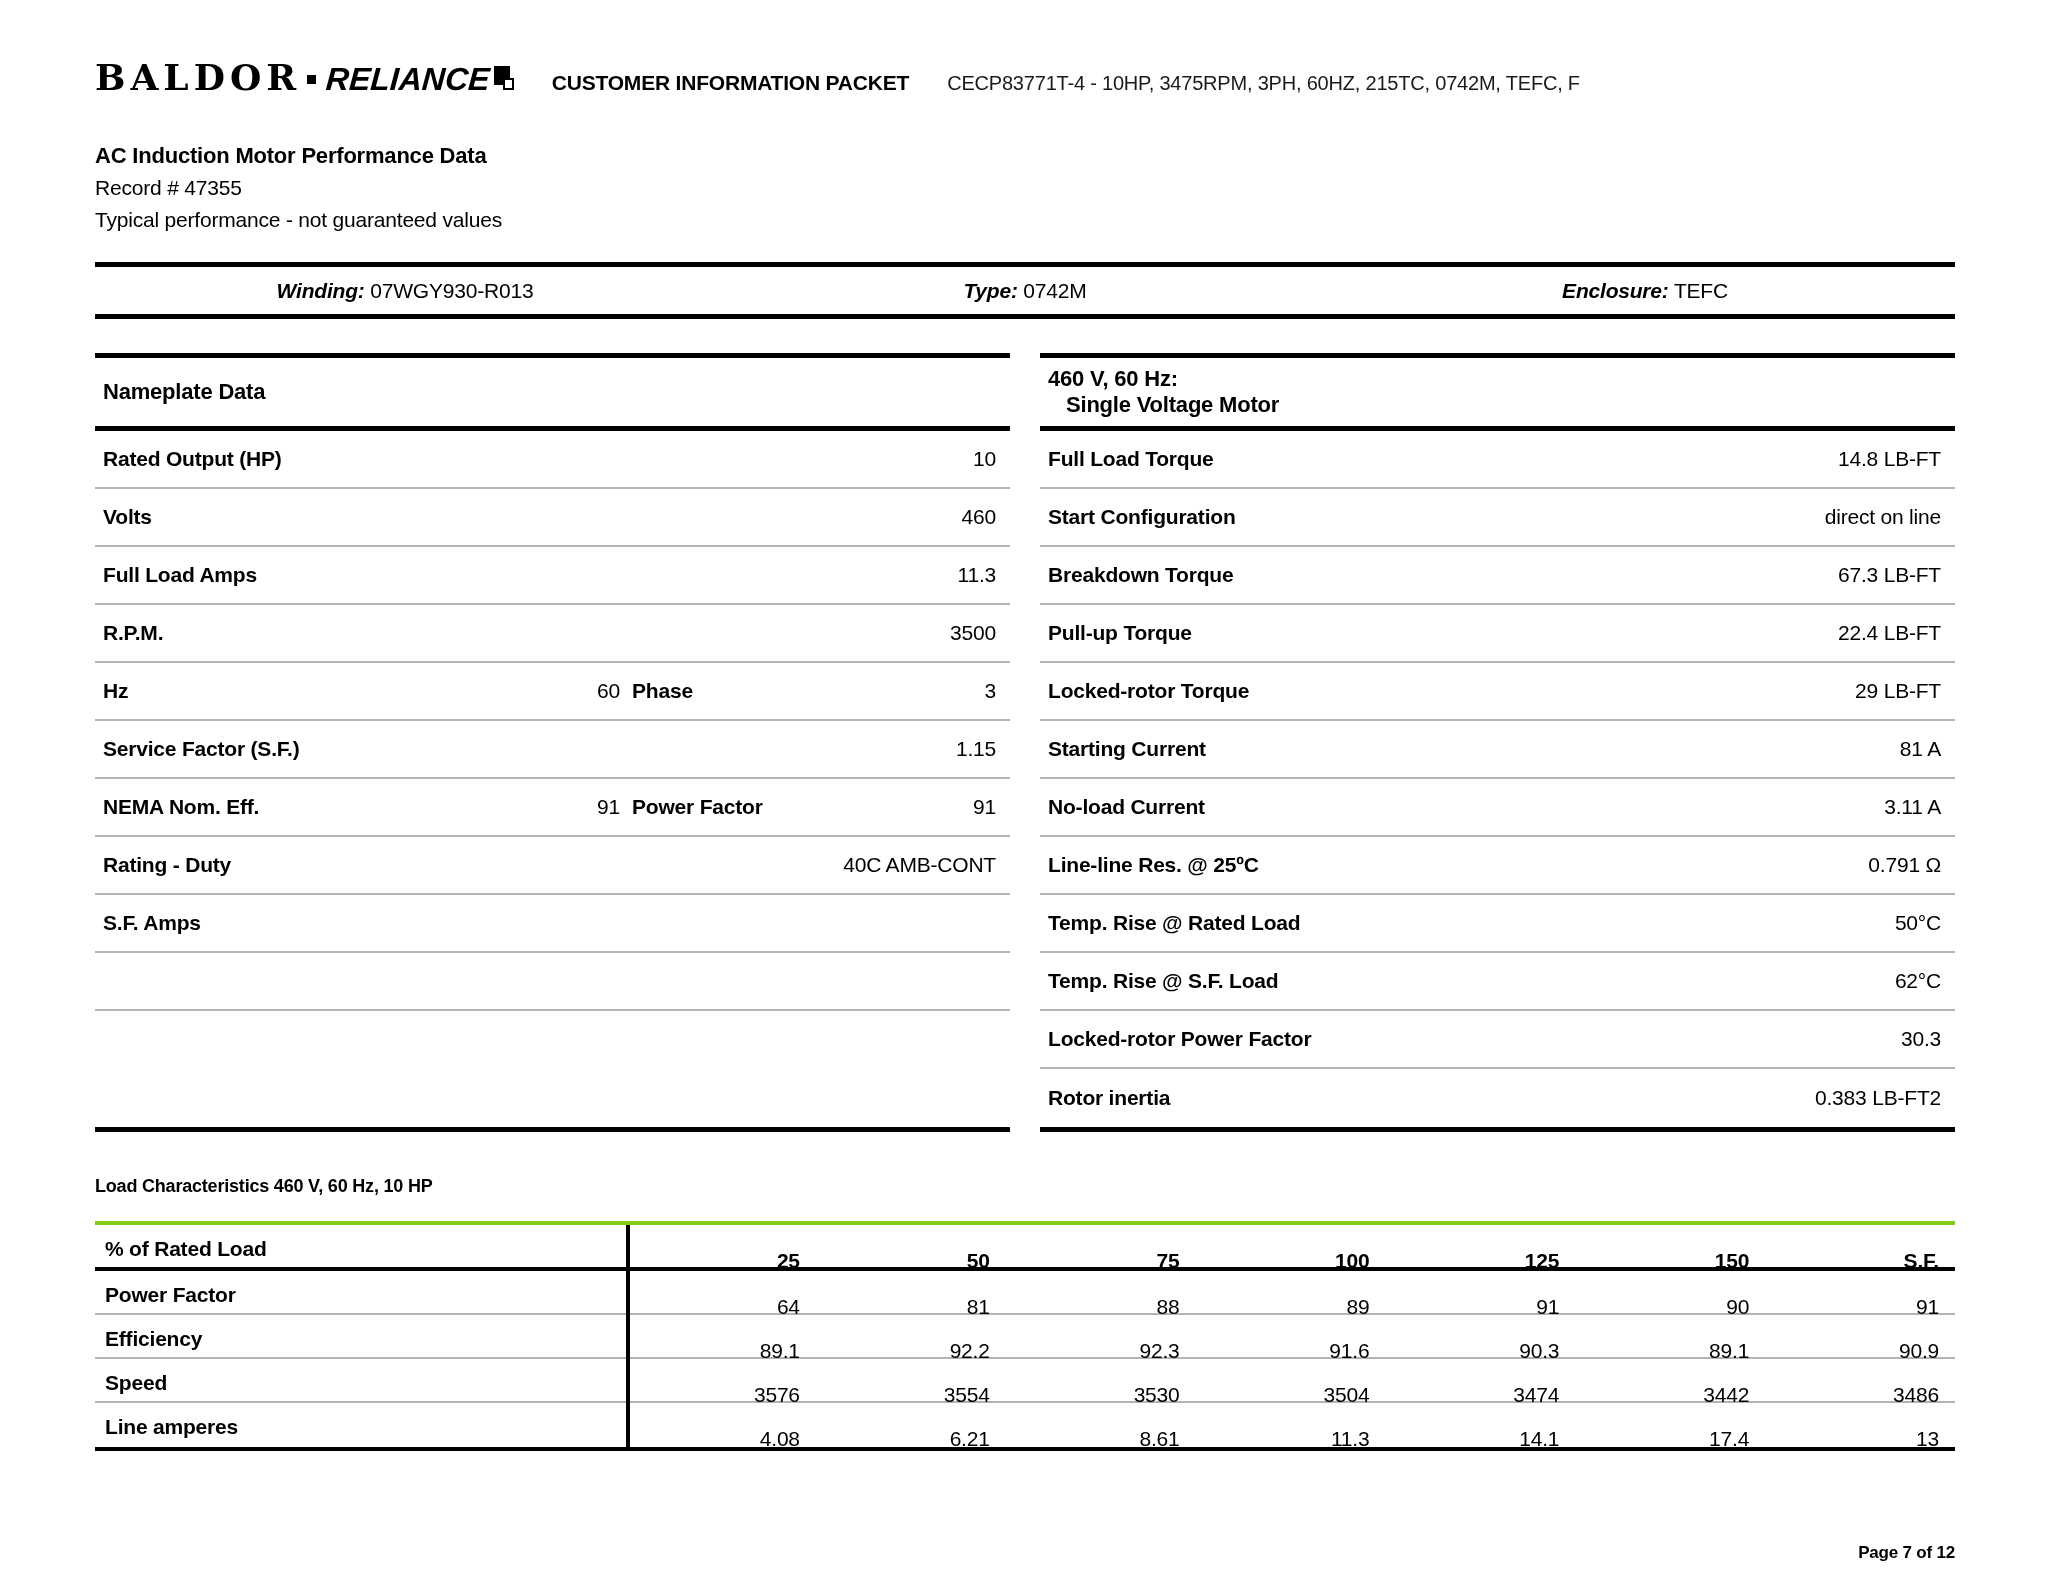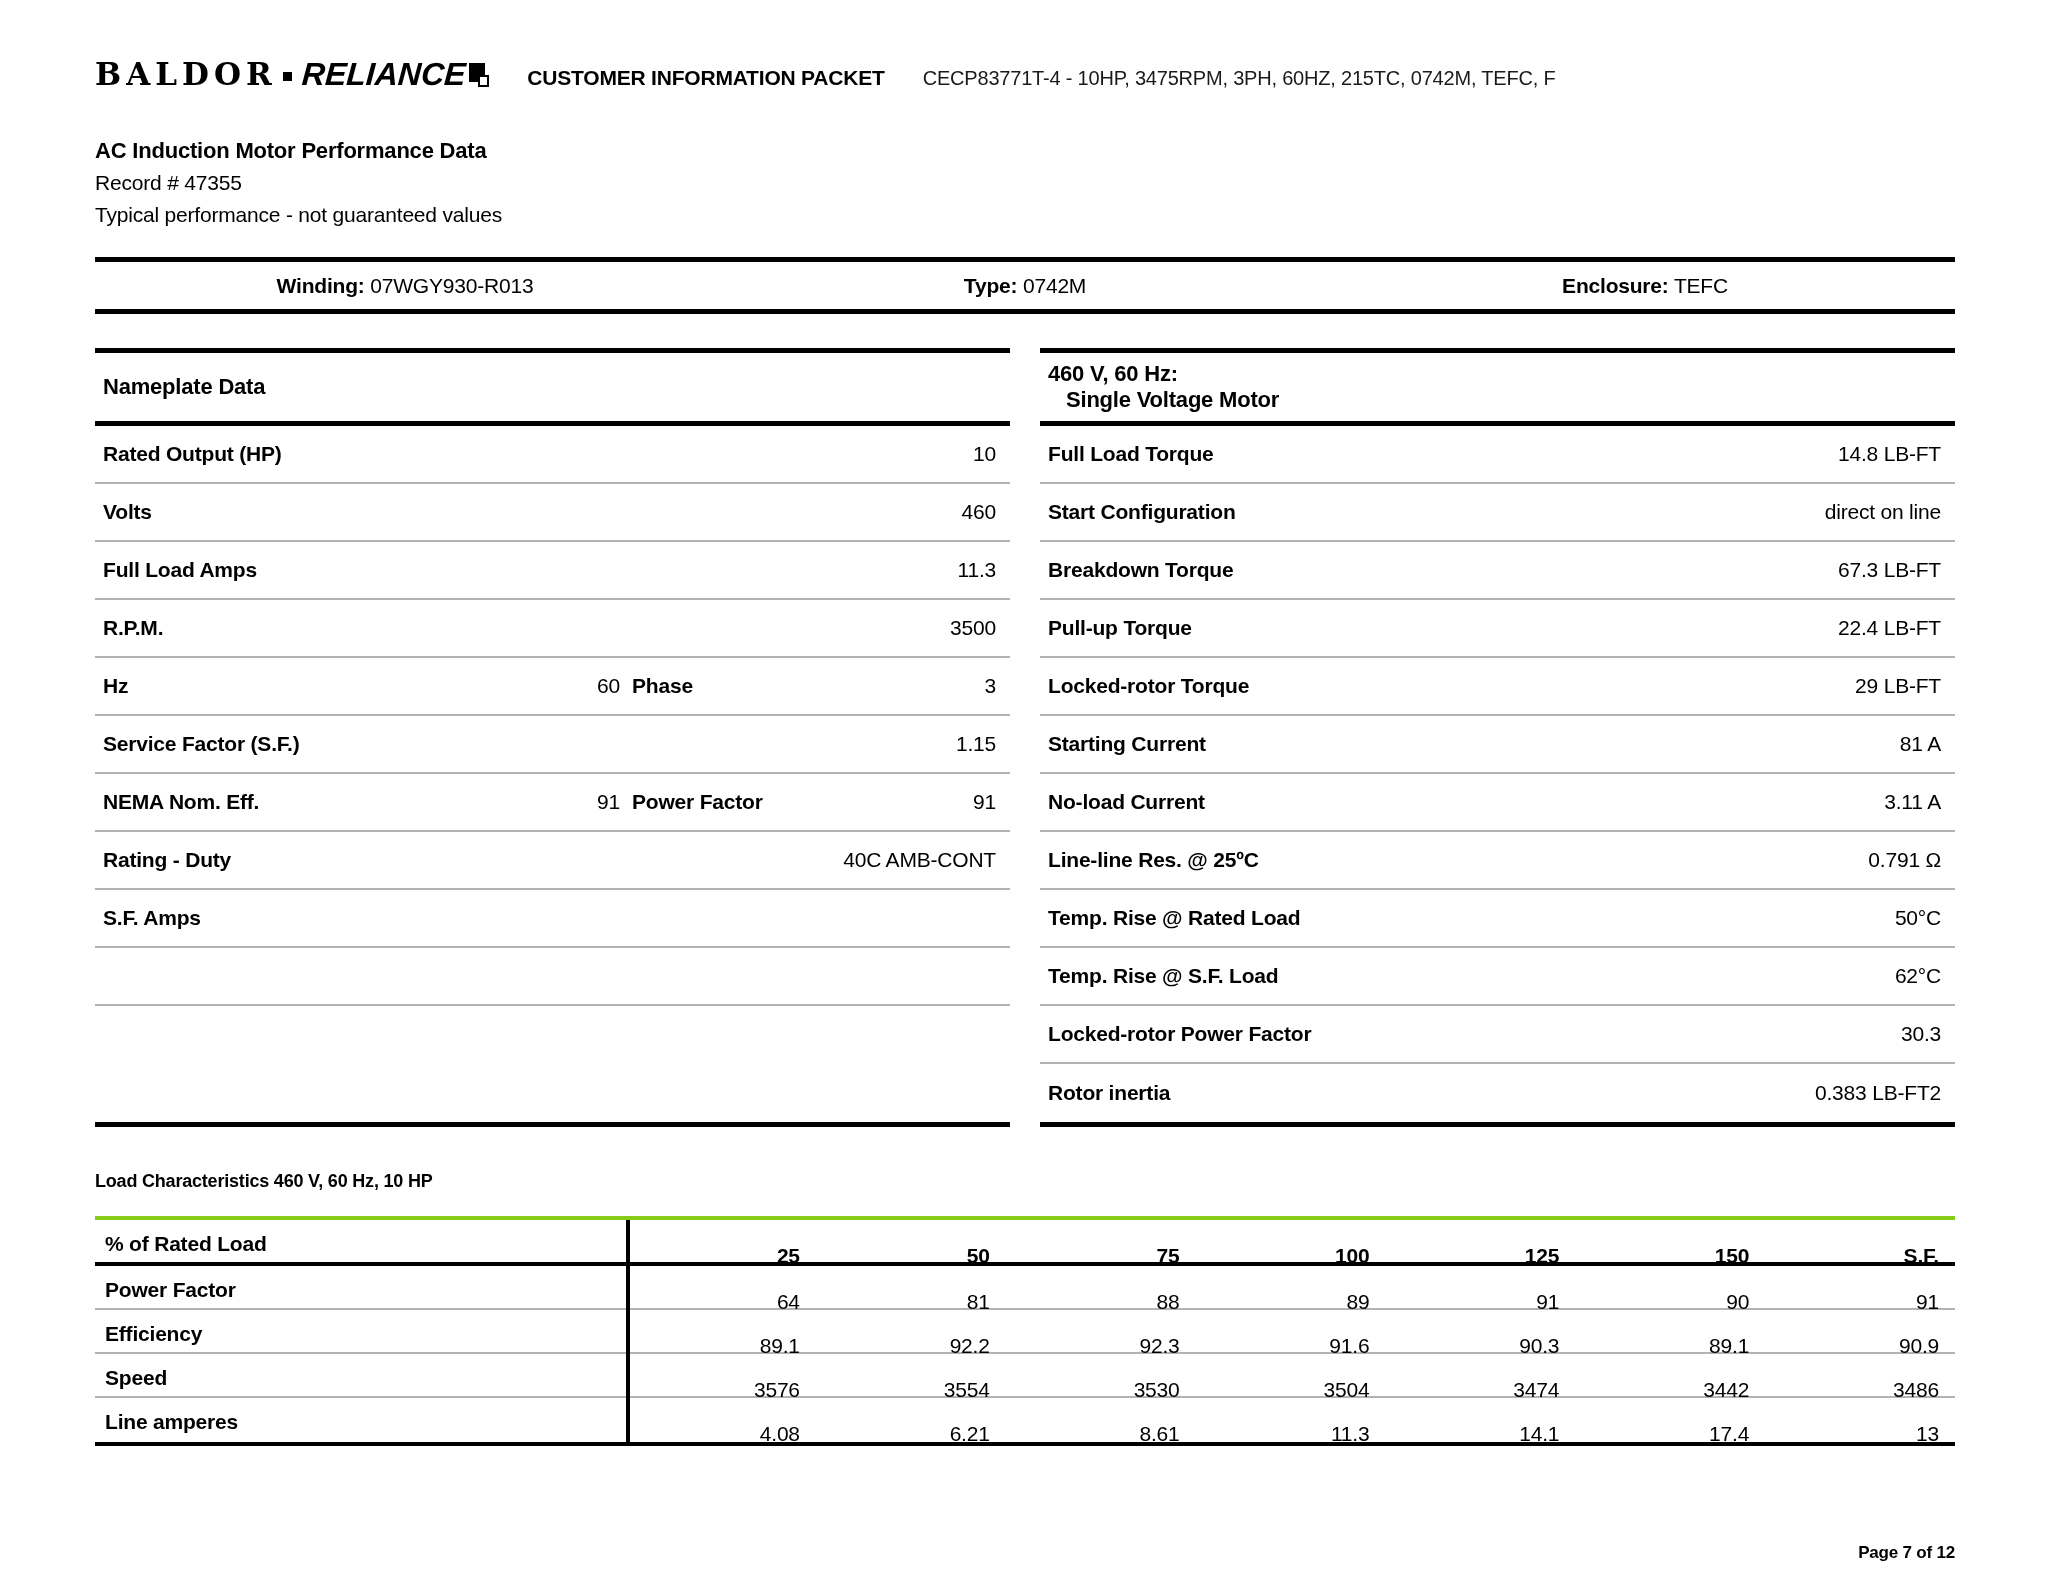"BALDOR" .logo-baldor { font-size: 31px -> 36px }
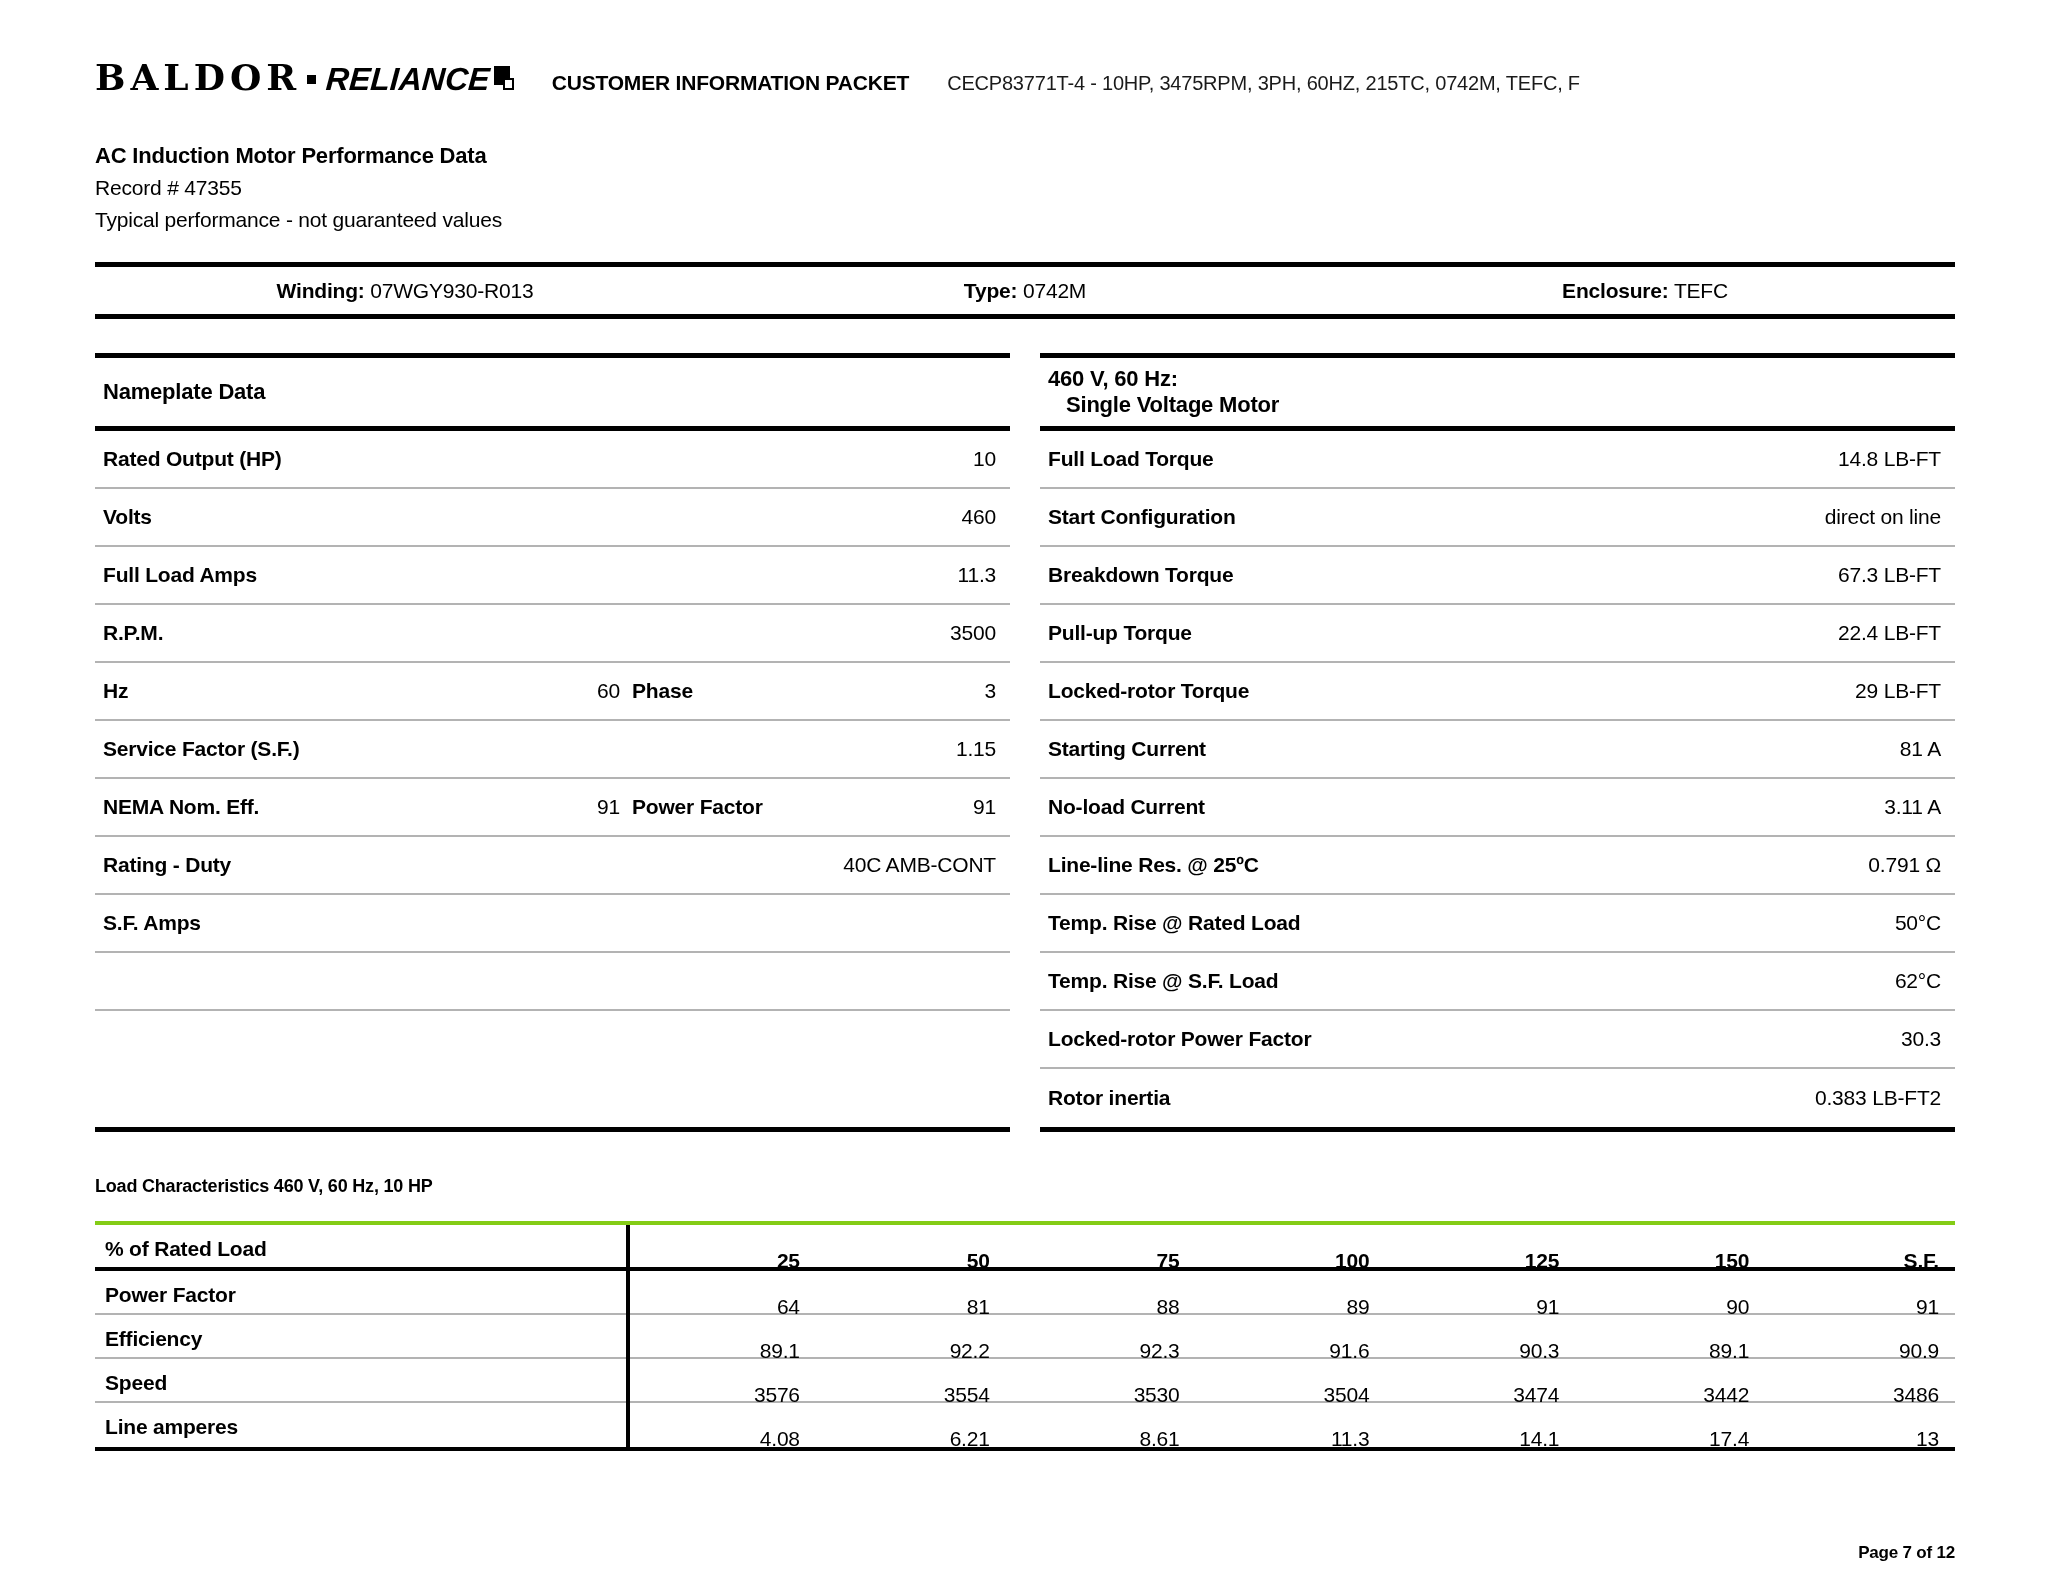"Winding:" .summary-cell b { font-style: none -> italic }
